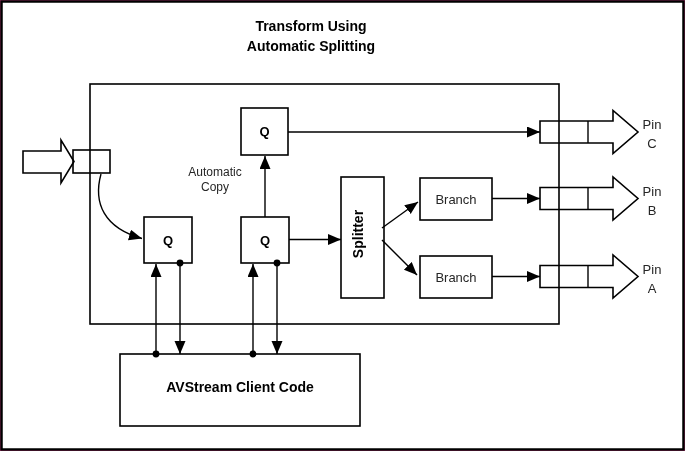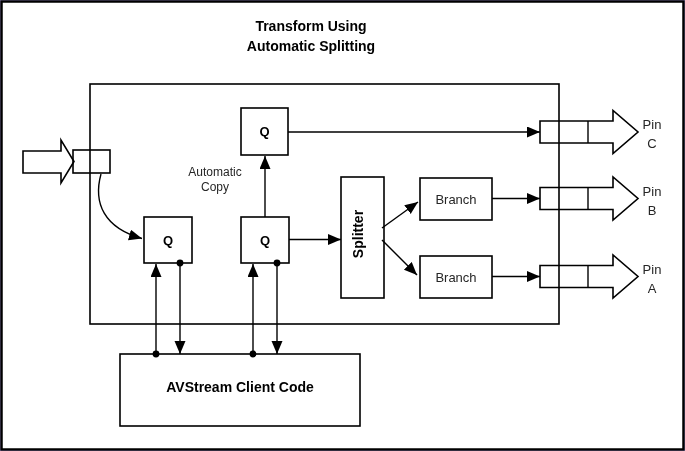"Transform Using" .stage { background: #c4b5fd -> #ec4899 }
